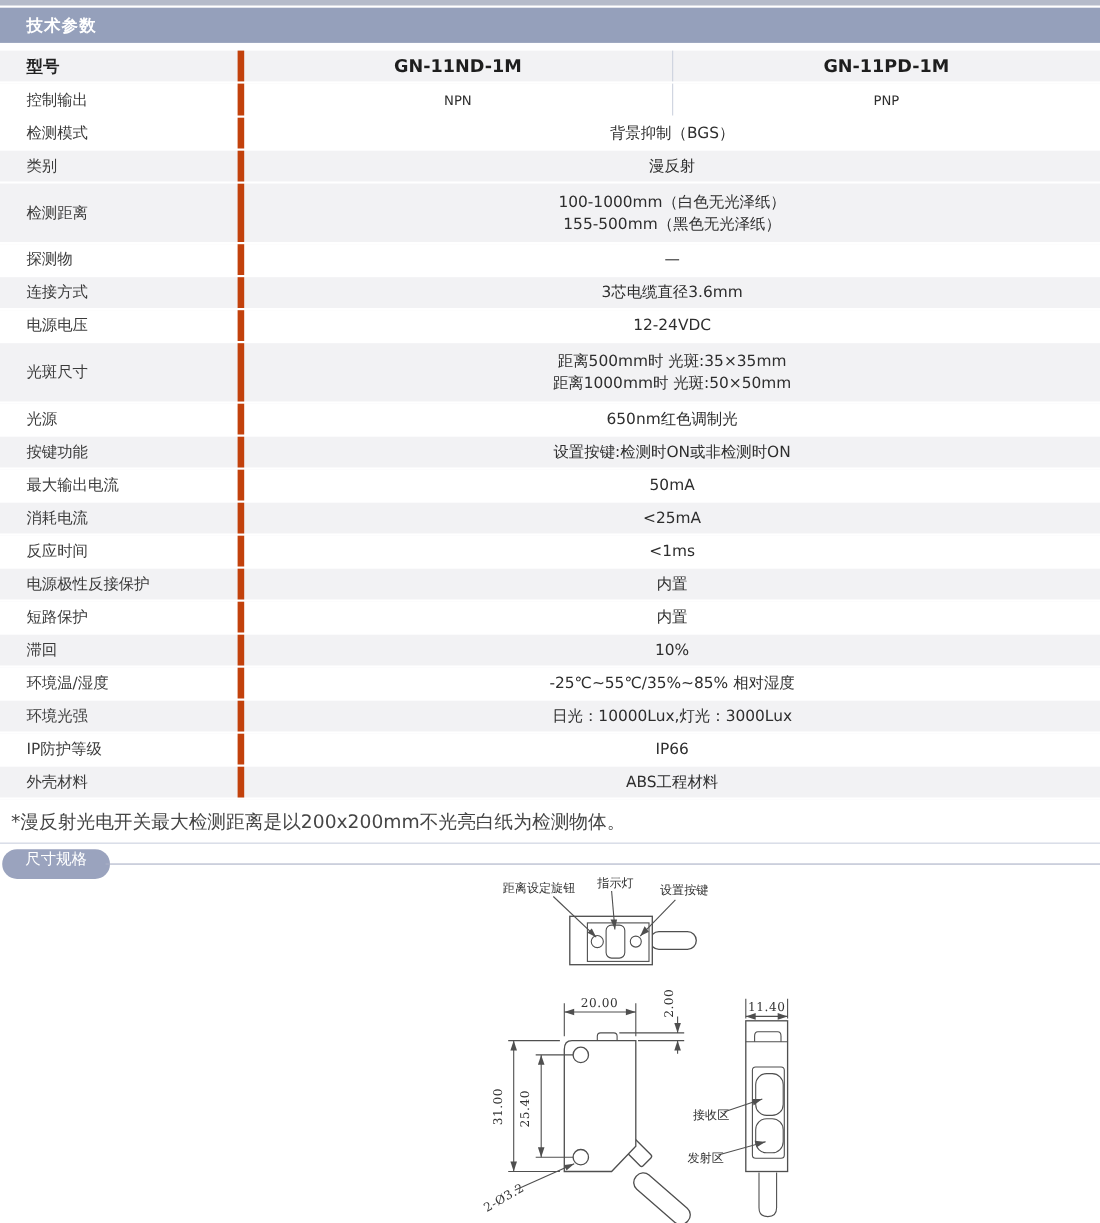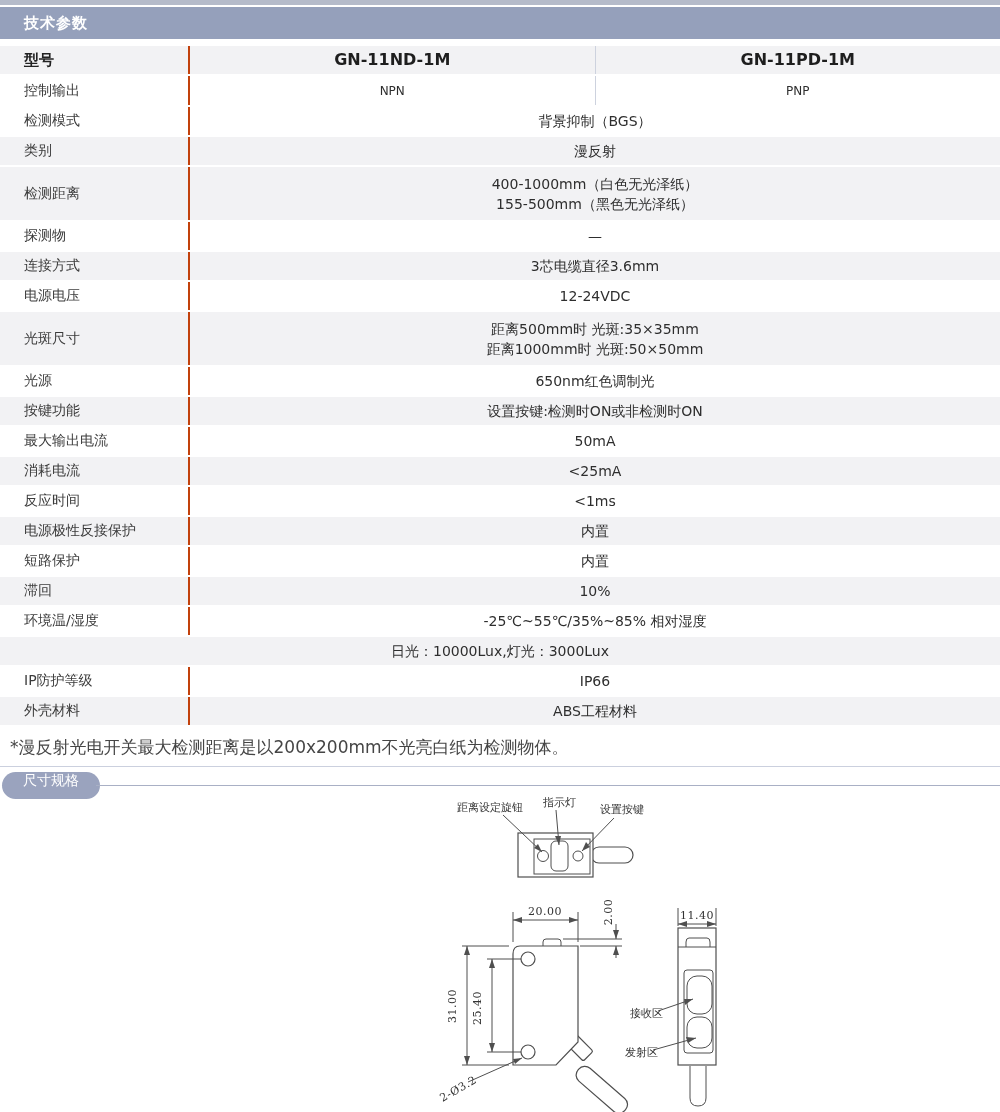"型号" .tlabel { border-right: 2px solid #c2410c -> 6px solid #c2410c; width: 190px -> 222px }
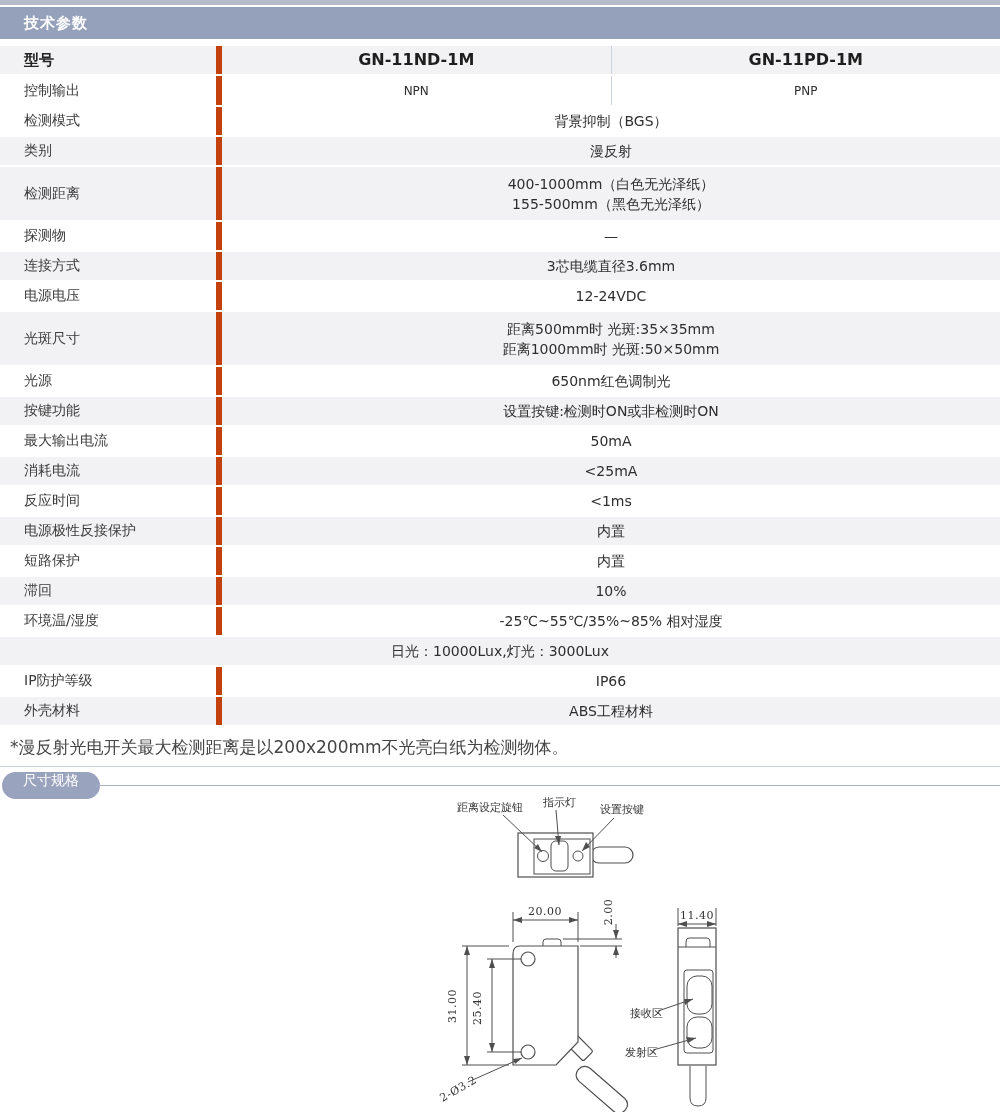"400-1000mm（白色无光泽纸）" div { text: 400-1000mm -> 100-1000mm }
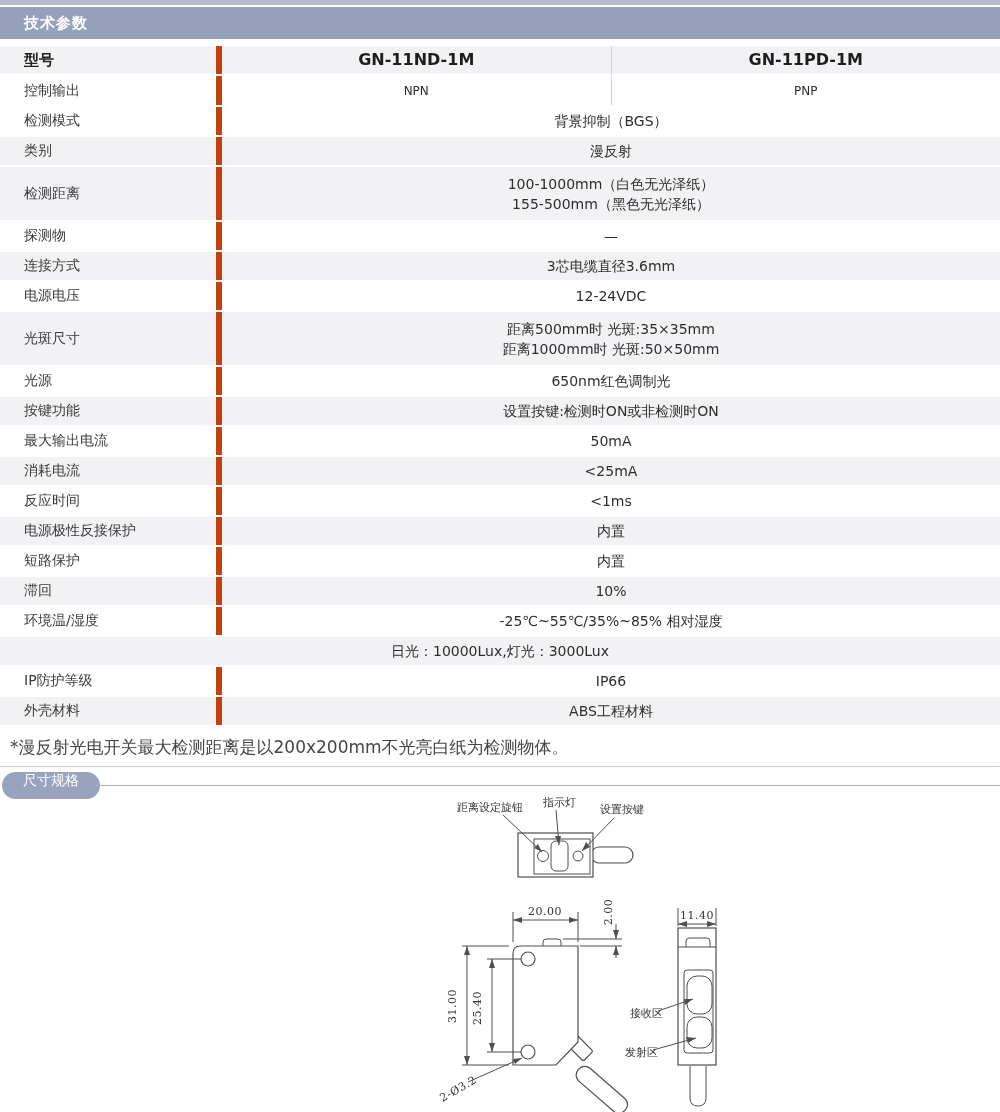"环境光强" div.tlabel { html: none -> <div>环境光强</div> }
